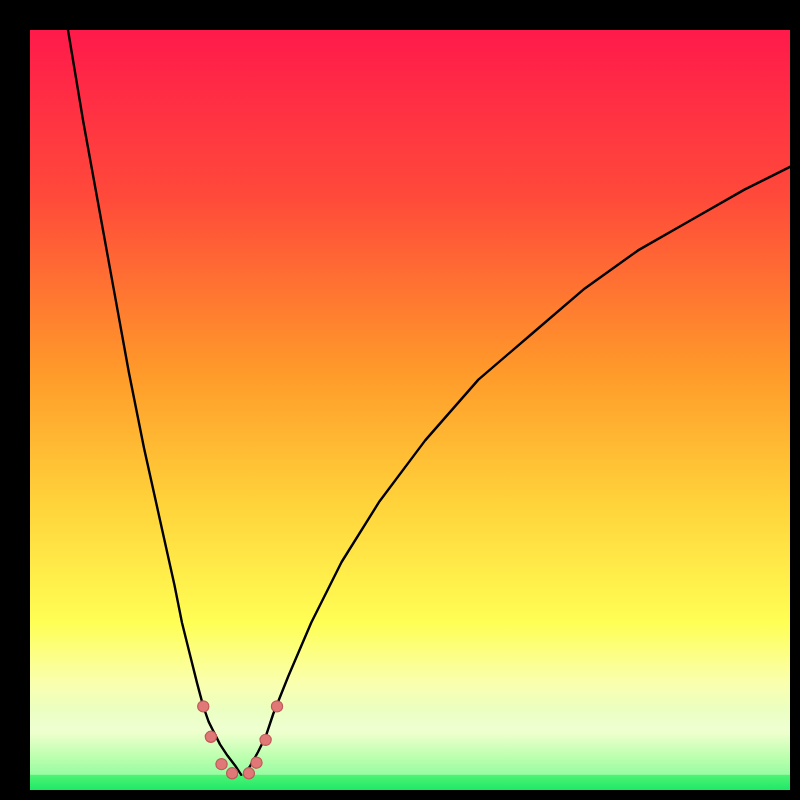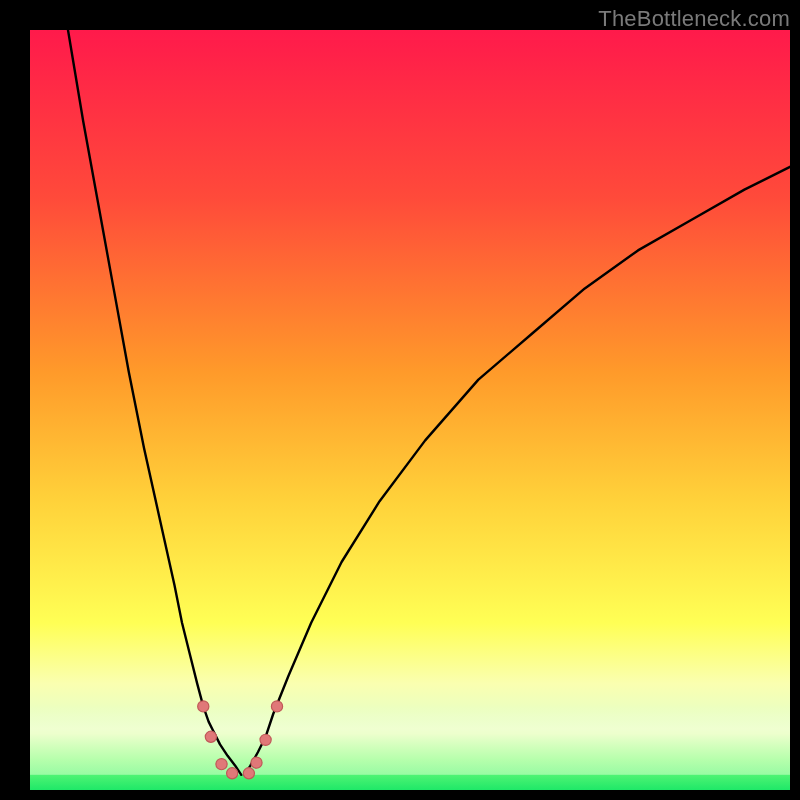"TheBottleneck.com" div.watermark { html: <div>TheBottleneck.com</div> -> none }
